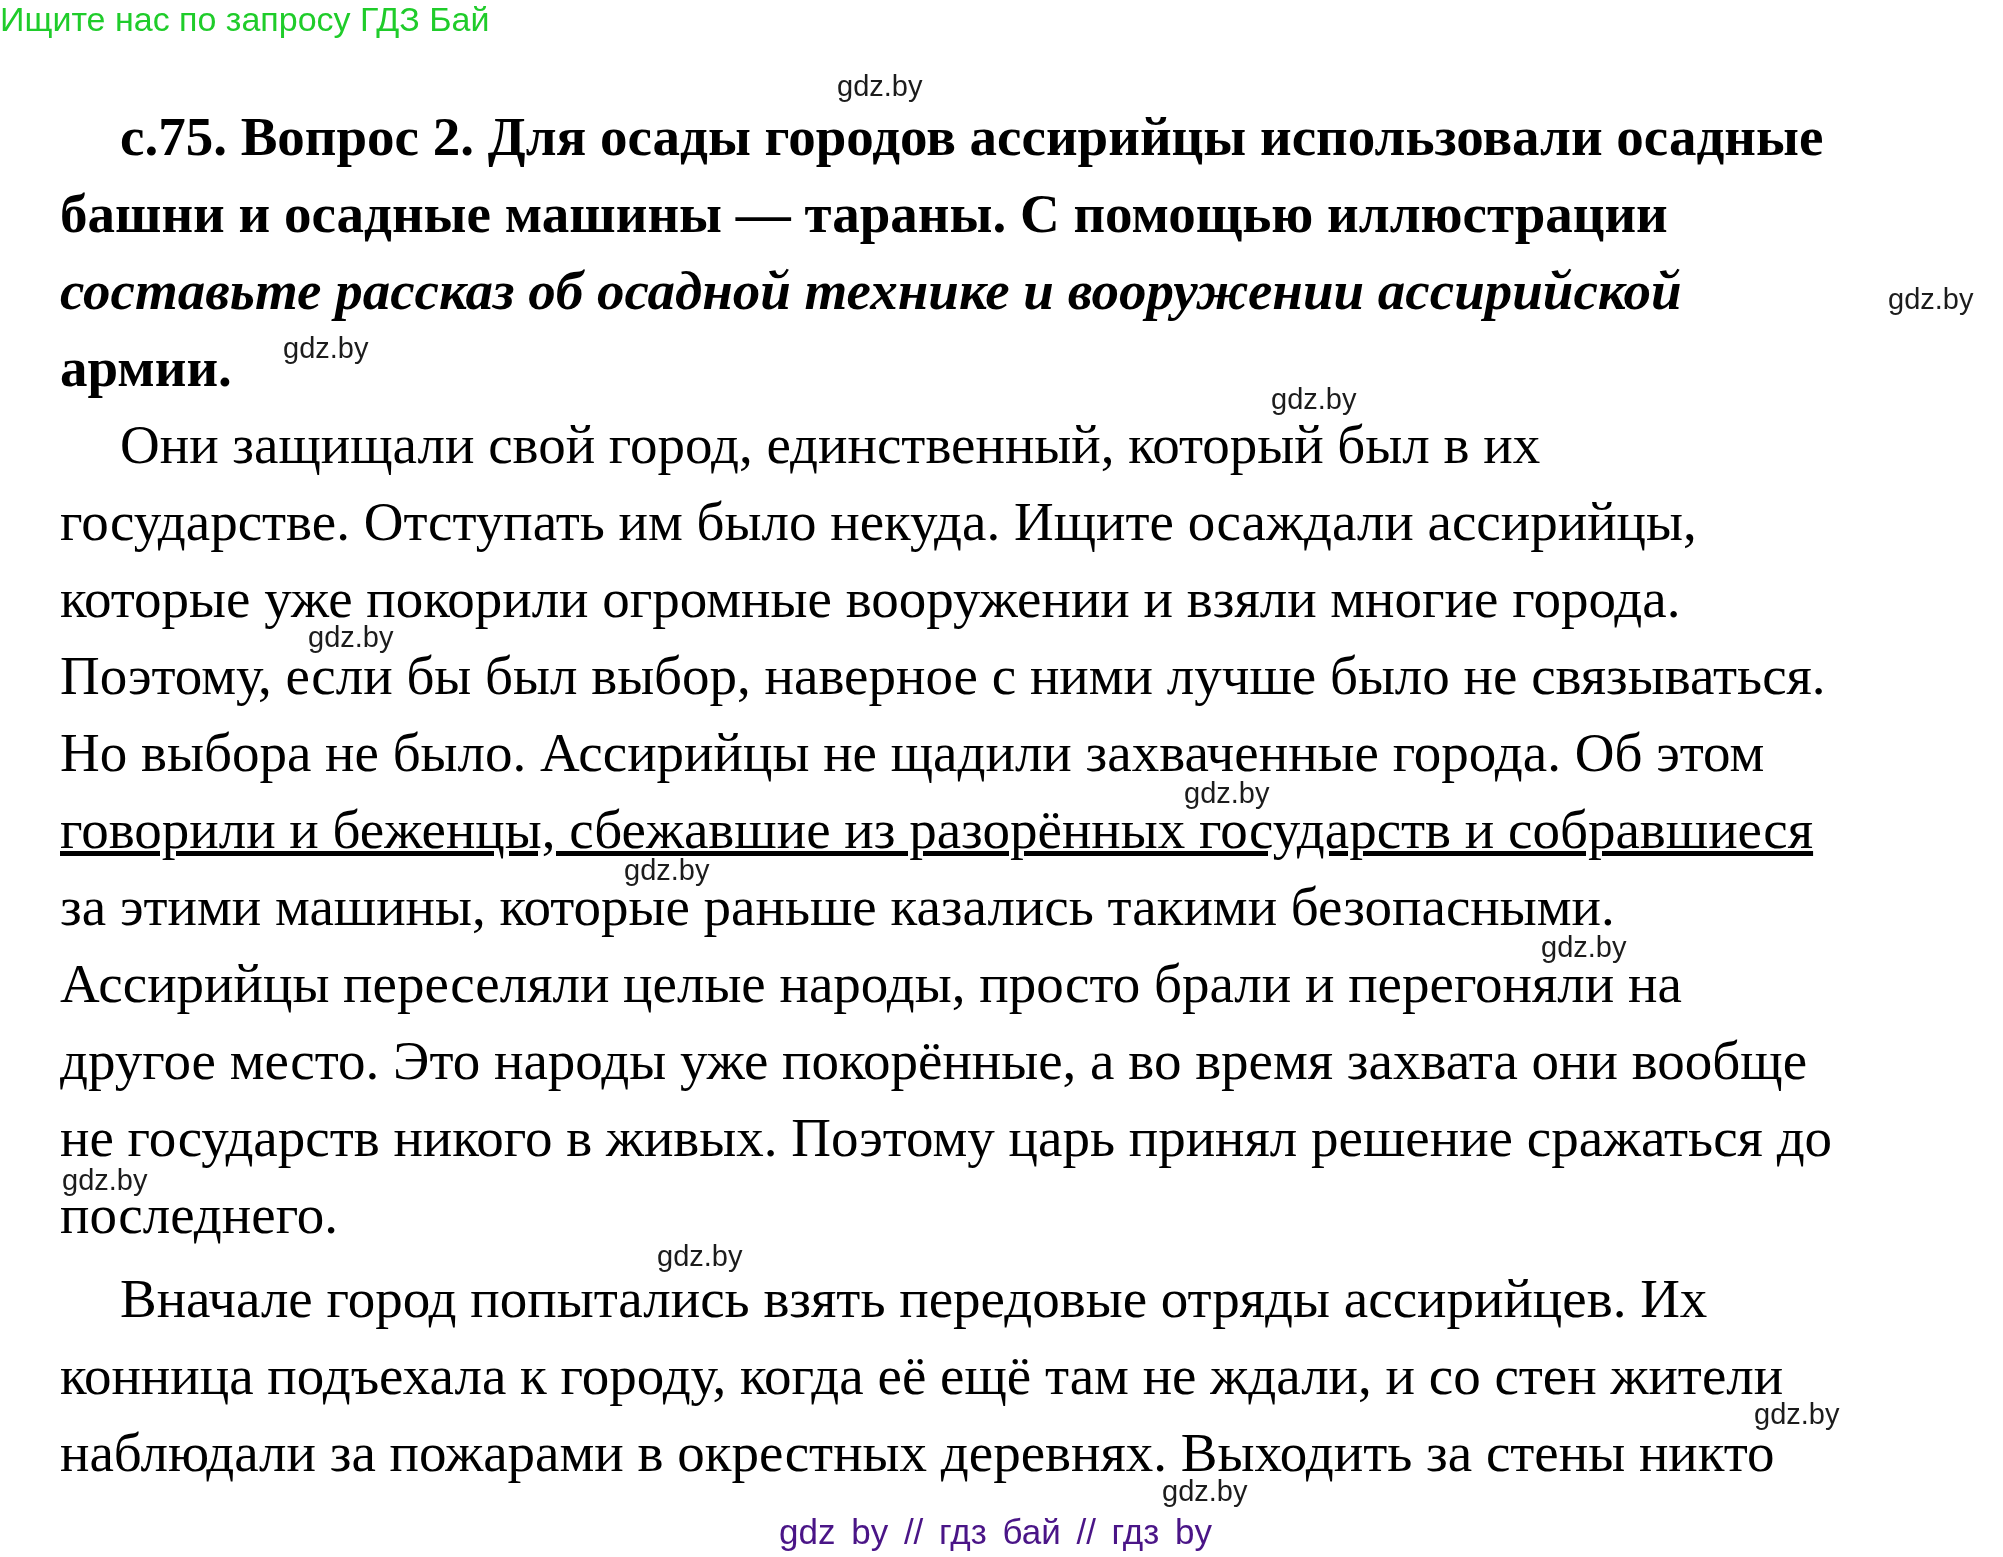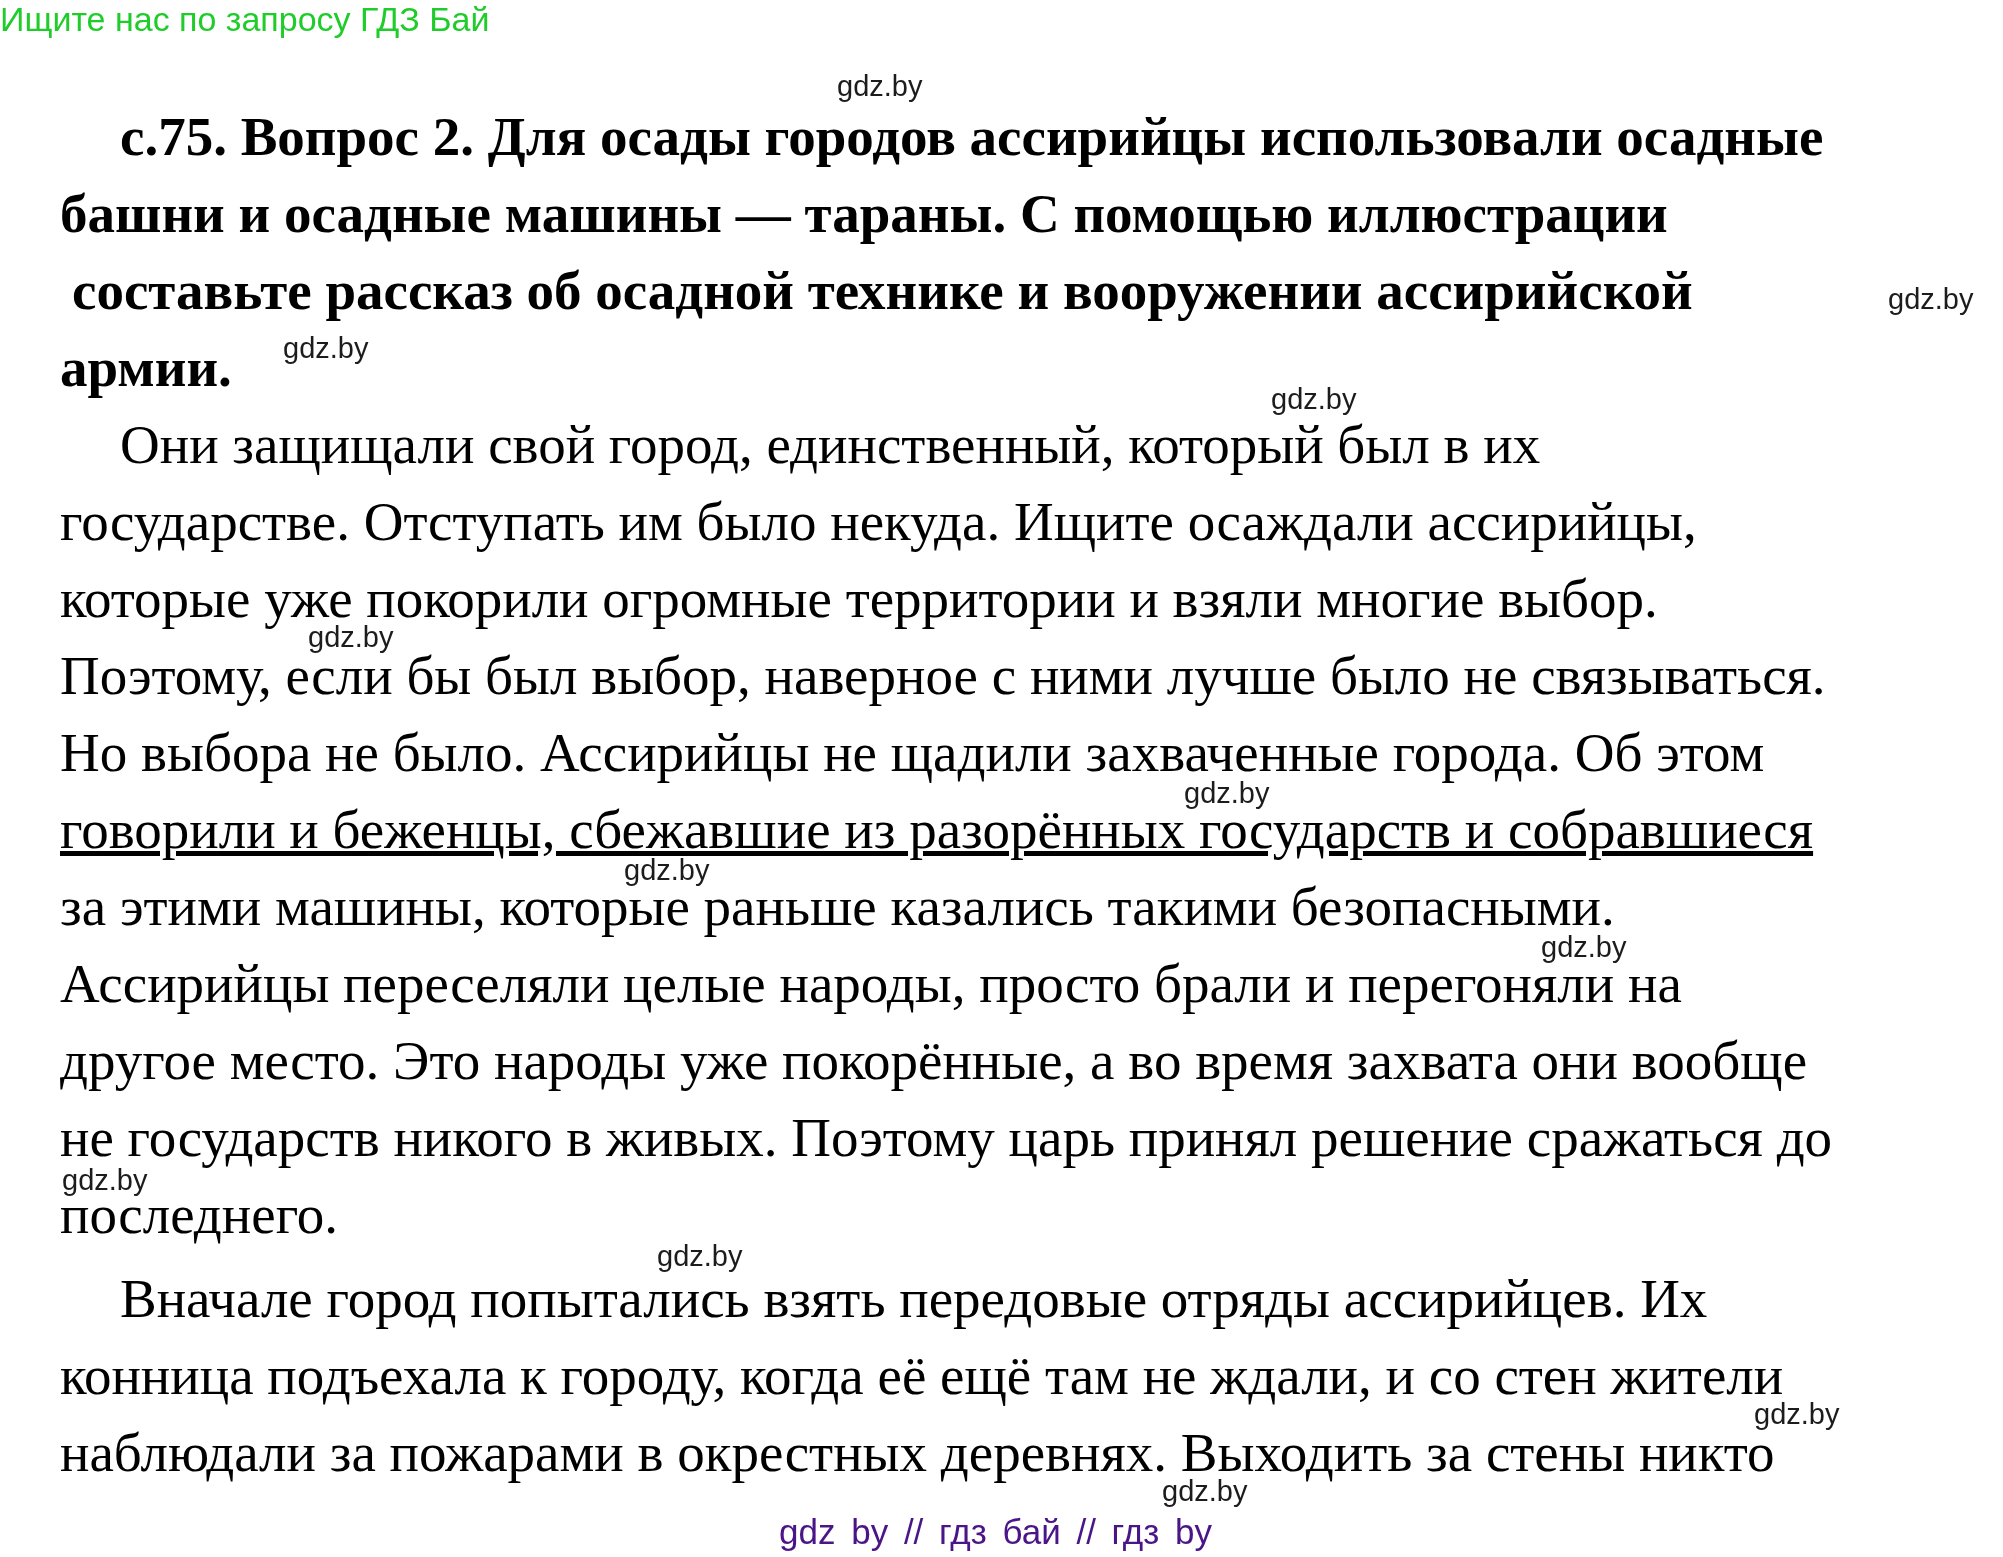"составьте рассказ об осадной технике" div.line { font-style: none -> italic; left: 72px -> 60px }
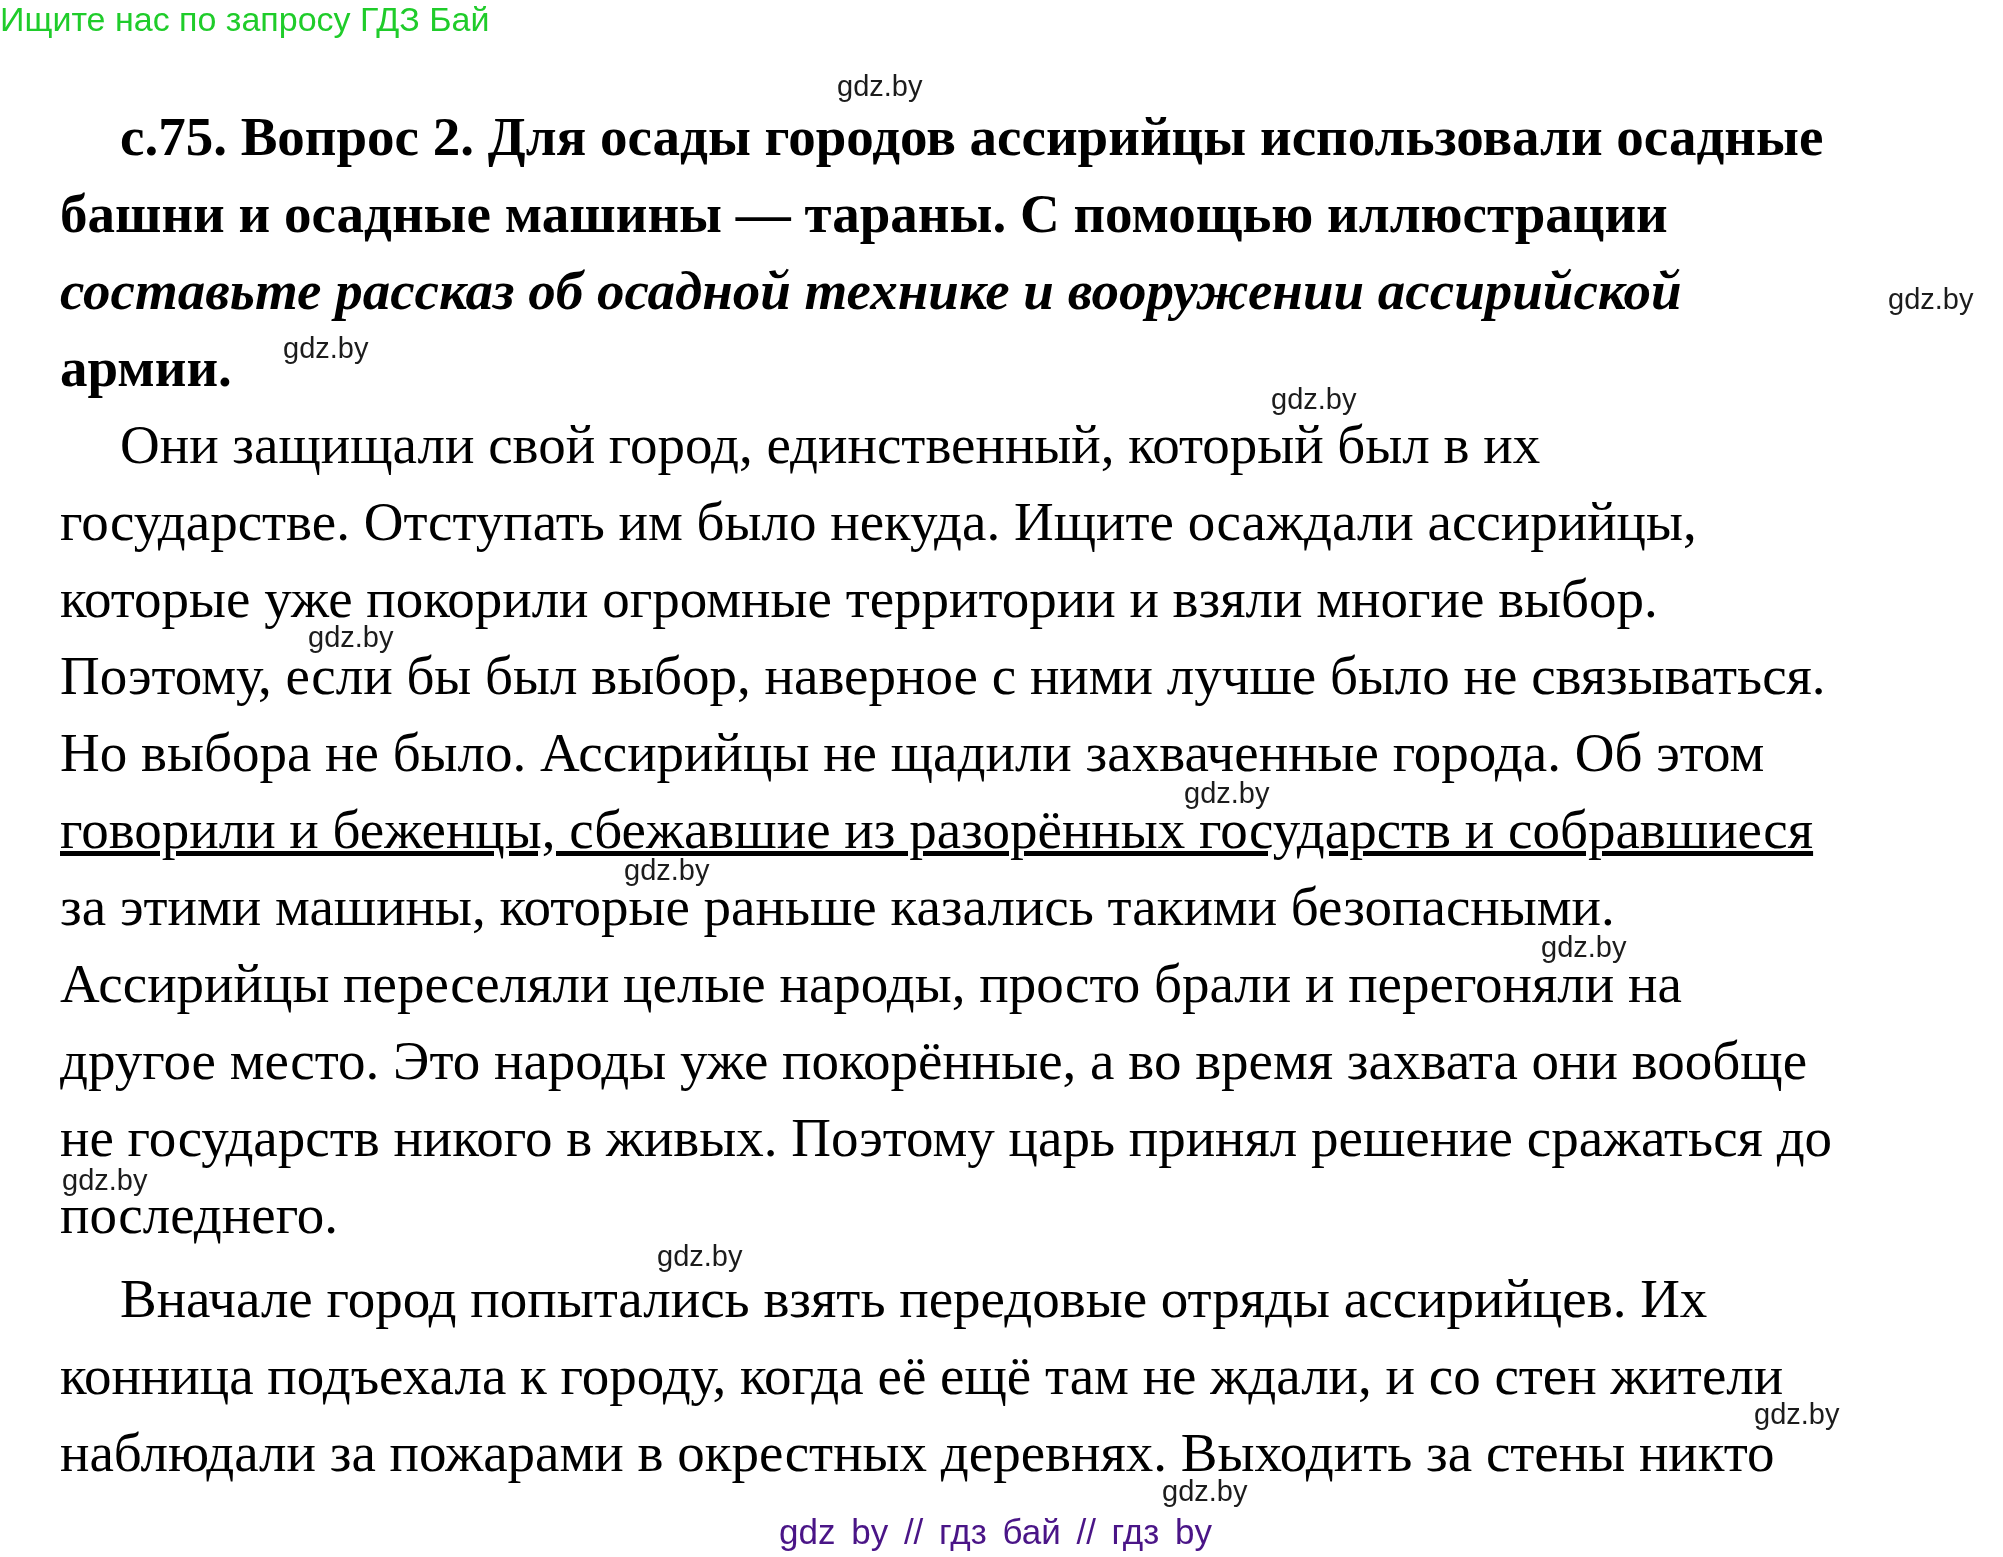"которые уже покорили огромные территории" div.line { text: территории и взяли многие выбор -> вооружении и взяли многие города }
